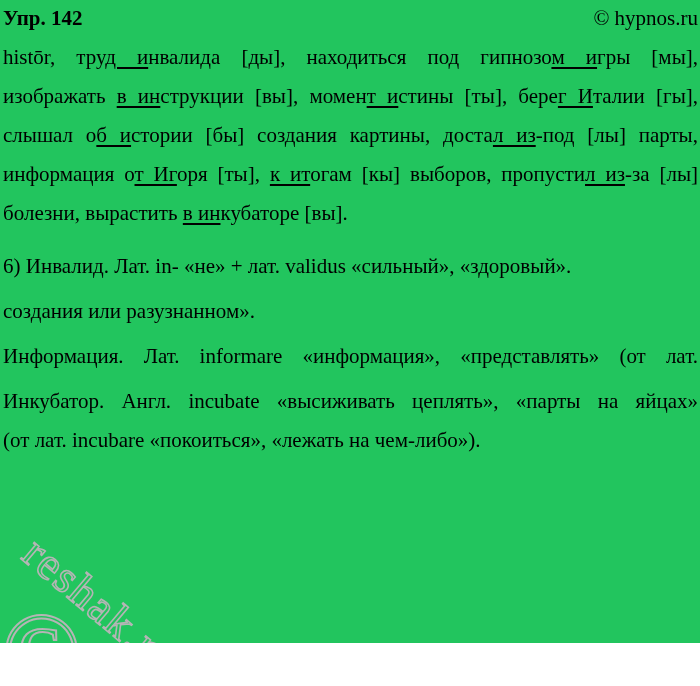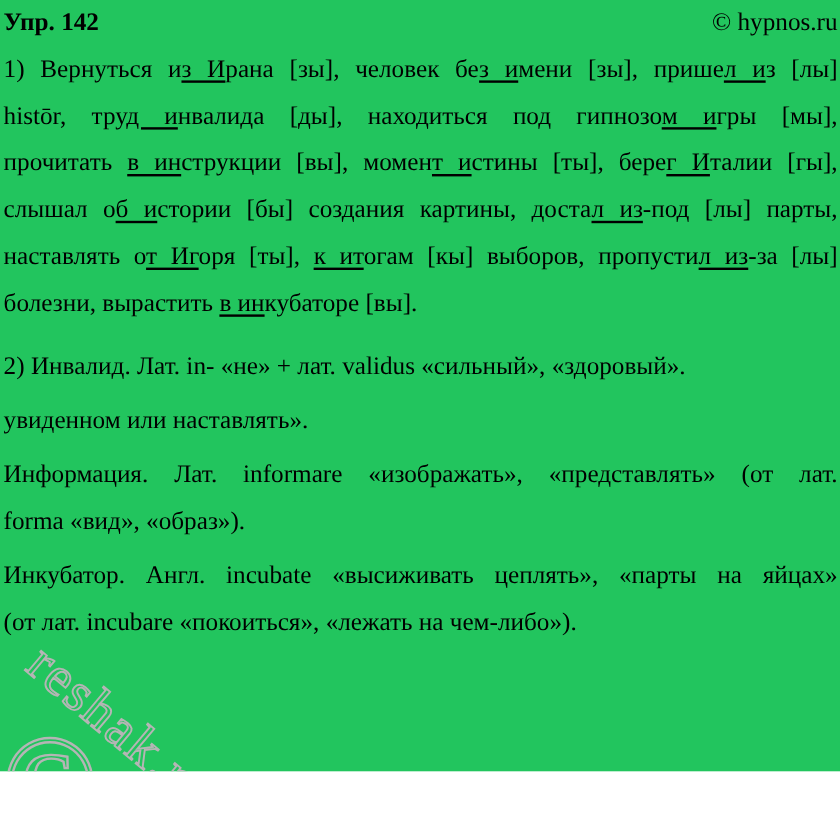"1) Вернуться из Ирана [зы]," div.jline { html: <div><span>1) Вернуться и</span><span>з И</span><span>рана [зы], человек бе</span><span>з и</span><span>мени [зы], прише</span><span>л и</span><span>з [лы]</span></div> -> none }
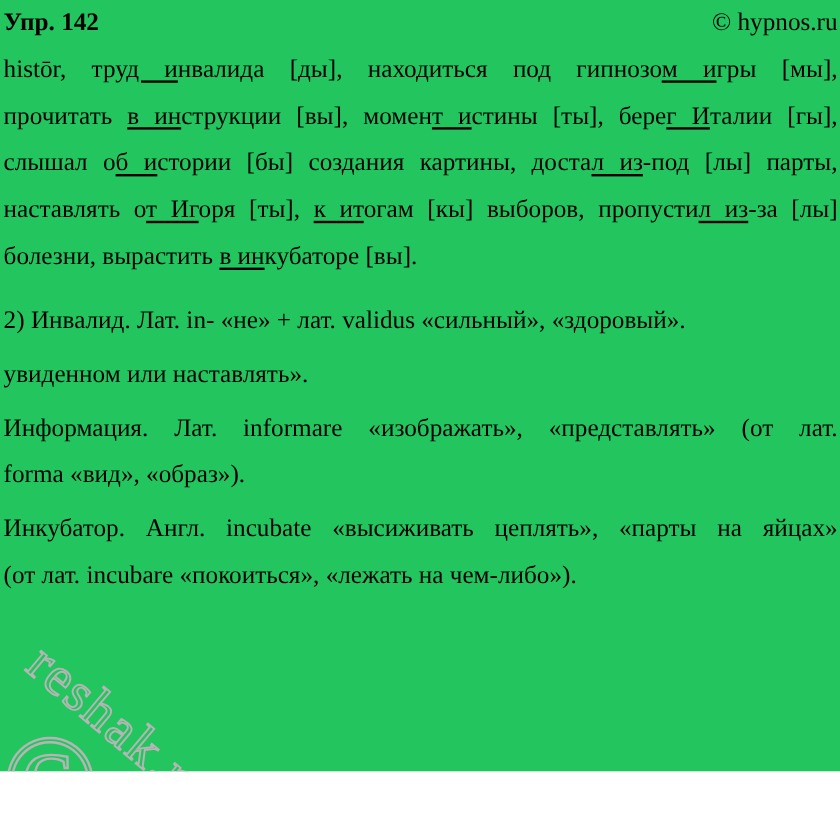"прочитать" span { text: прочитать -> изображать }
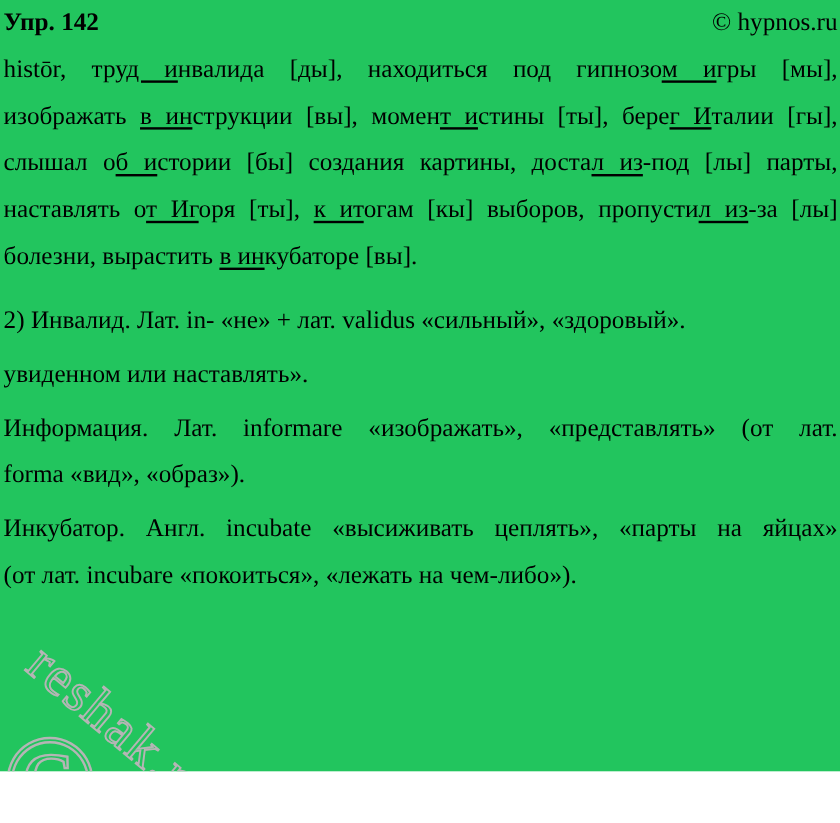"наставлять о" span { text: наставлять -> информация }
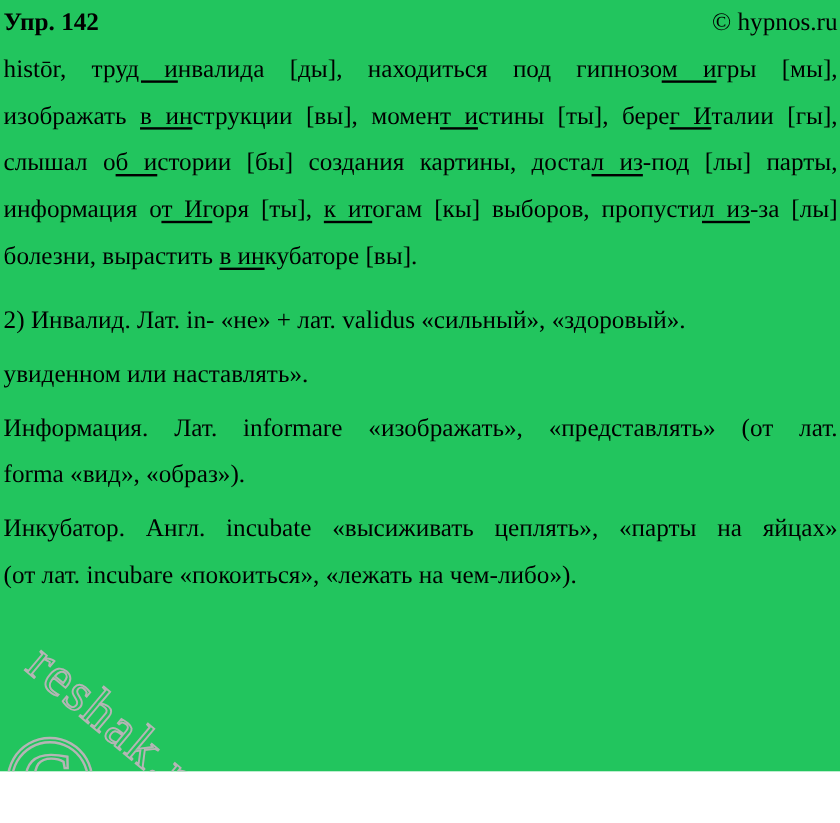"2) Инвалид. Лат. in- «не»" span { text: 2 -> 6 }
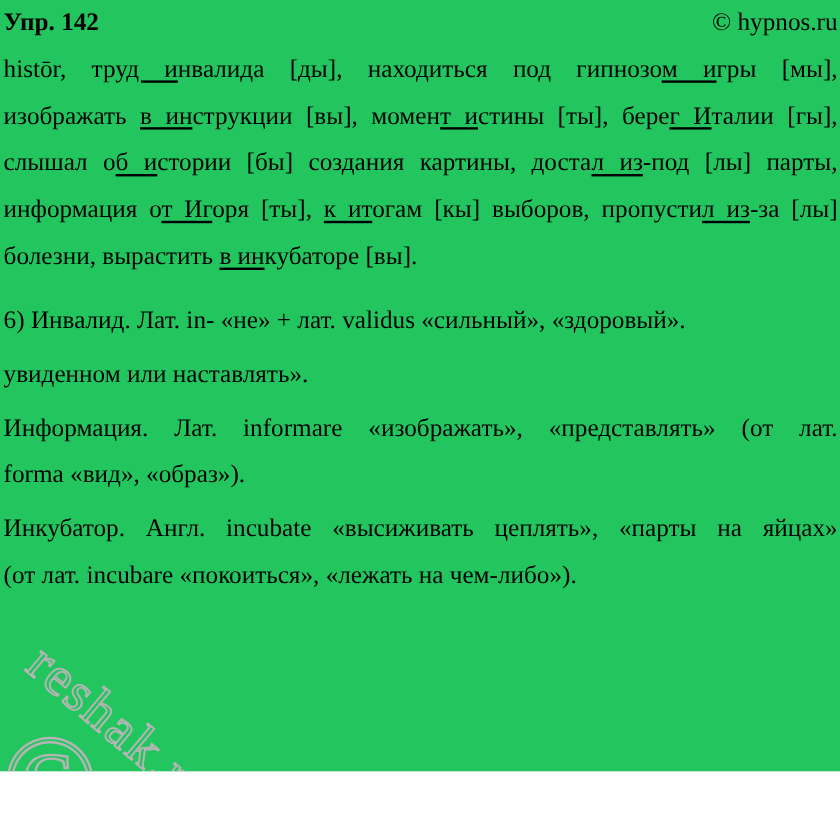"увиденном или наставлять»." span { text: увиденном или наставлять -> создания или разузнанном }
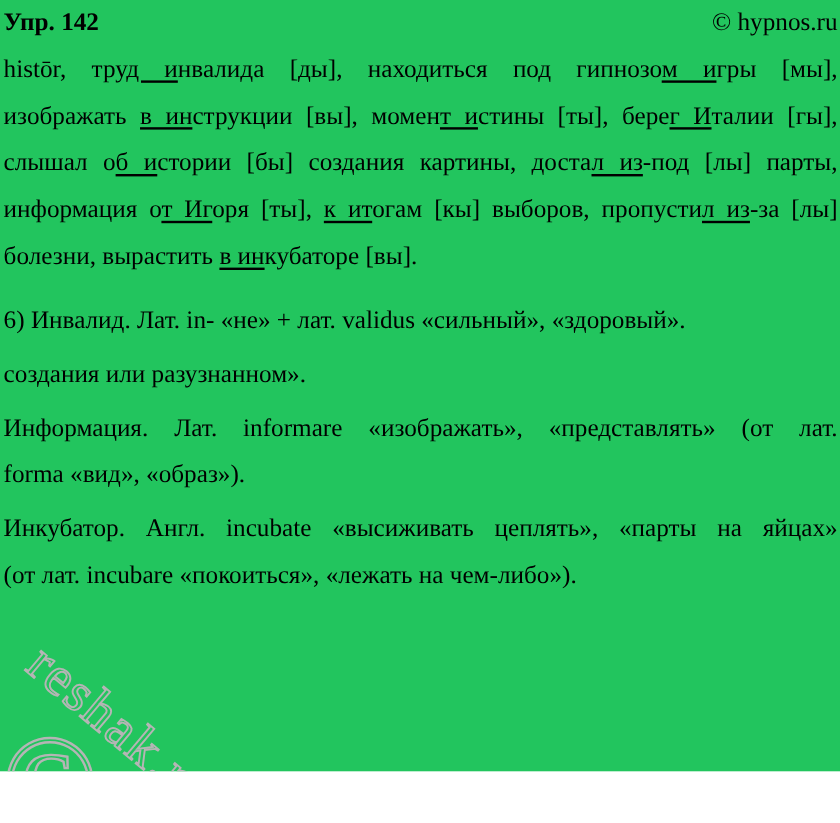"Информация. Лат. informare «изображать»," span { text: изображать -> информация }
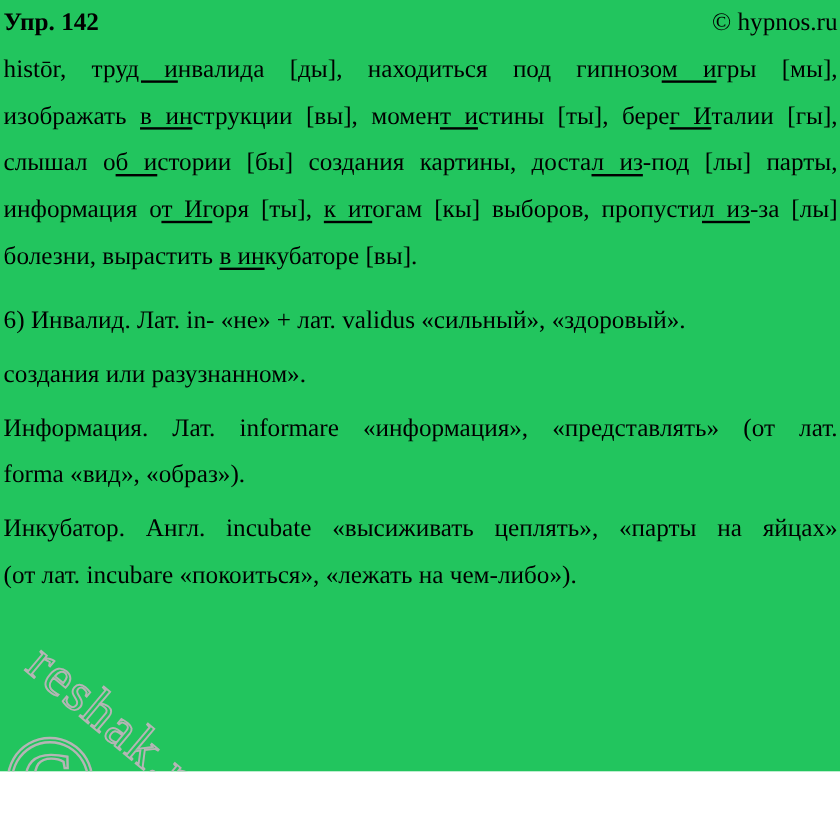"forma «вид», «образ»)." div.jline { html: <div><span>forma «вид», «образ»).</span></div> -> none }
